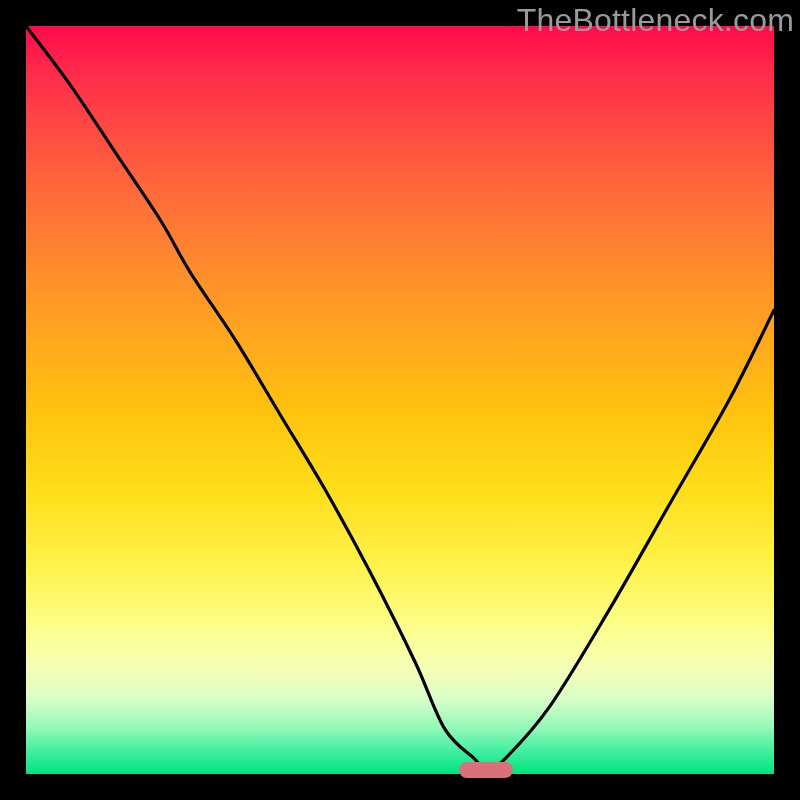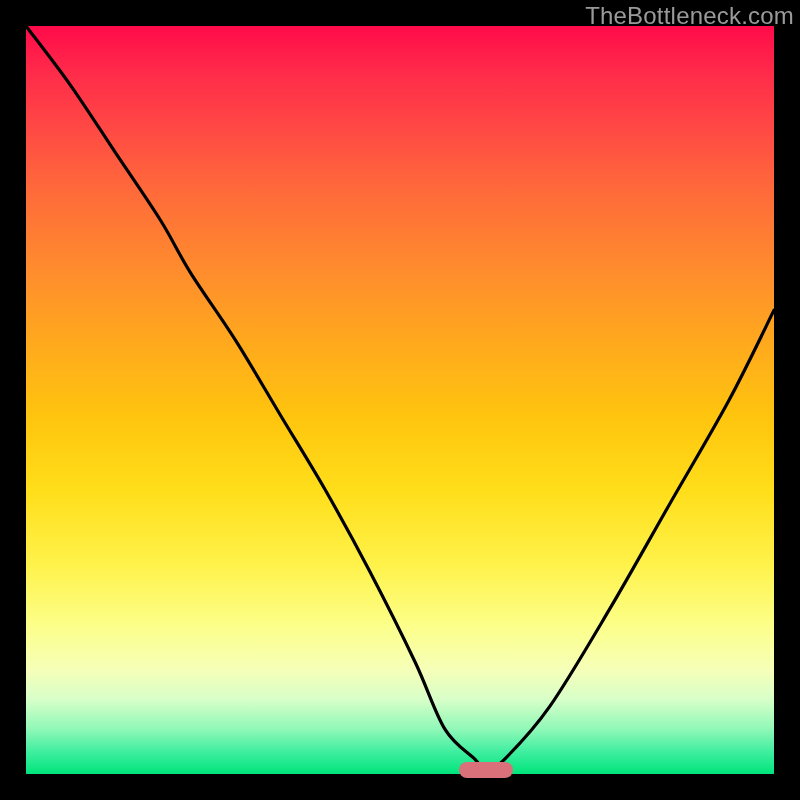"TheBottleneck.com" .watermark { font-size: 24px -> 32px }
